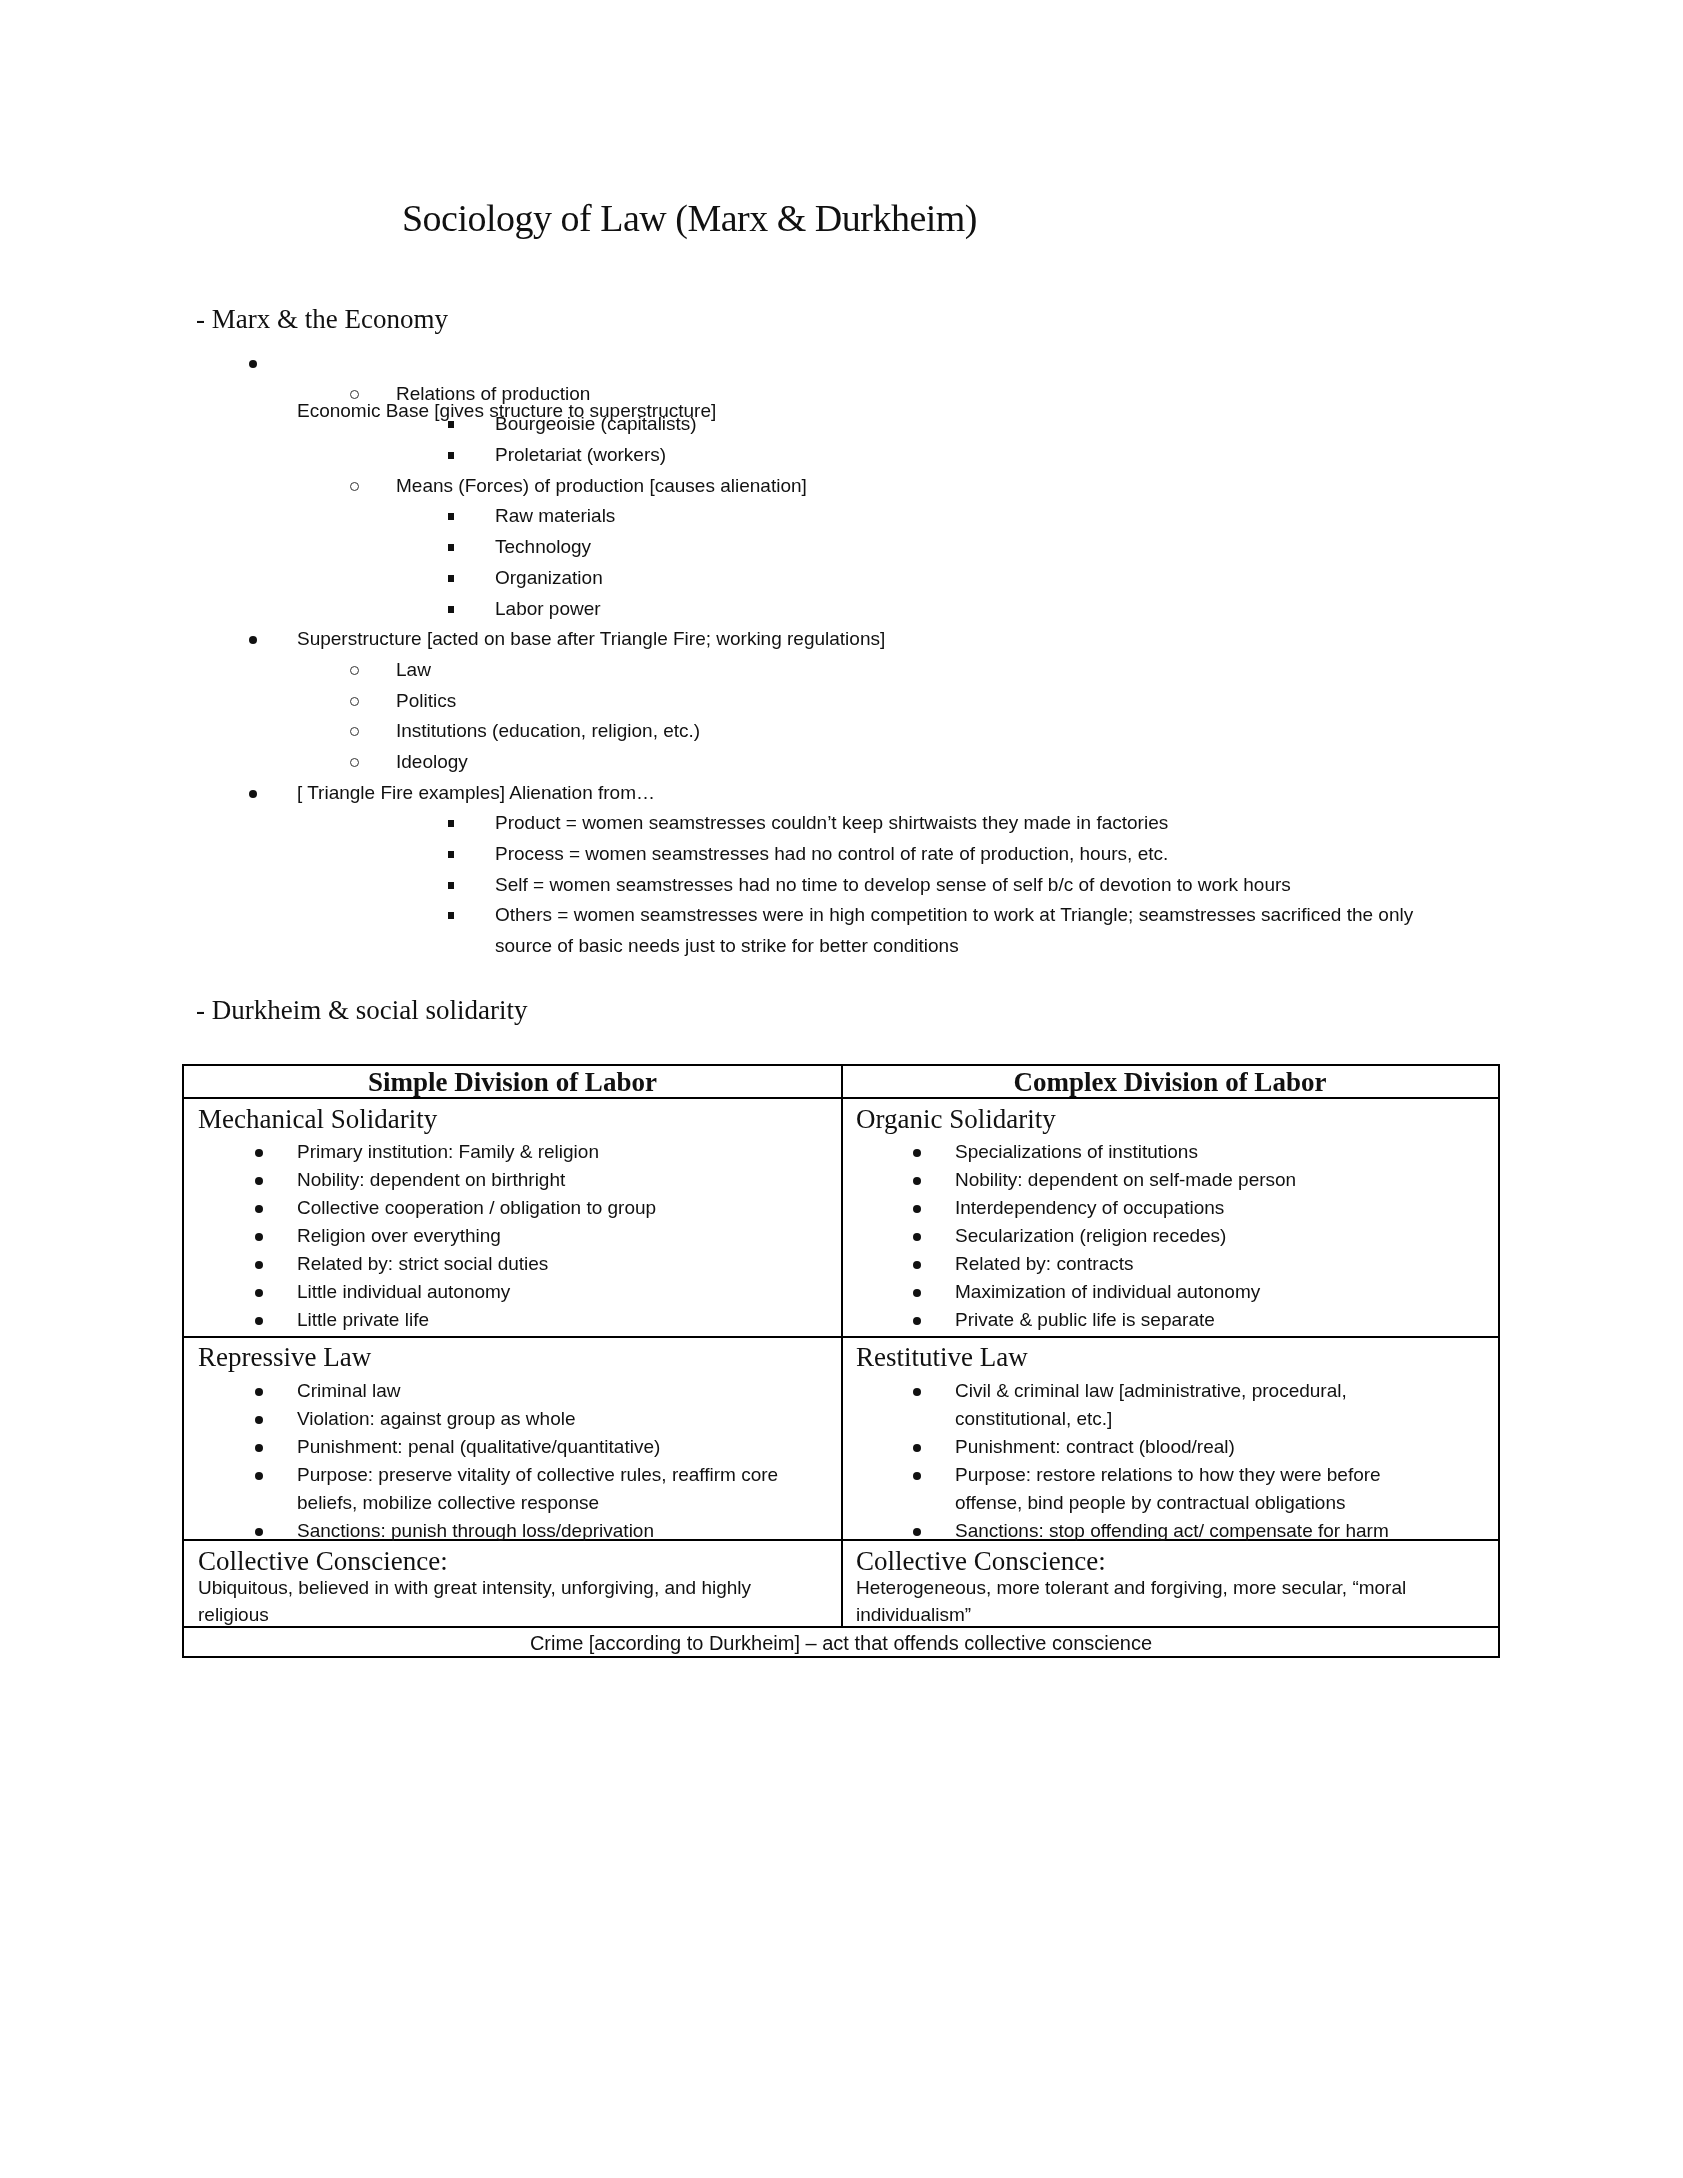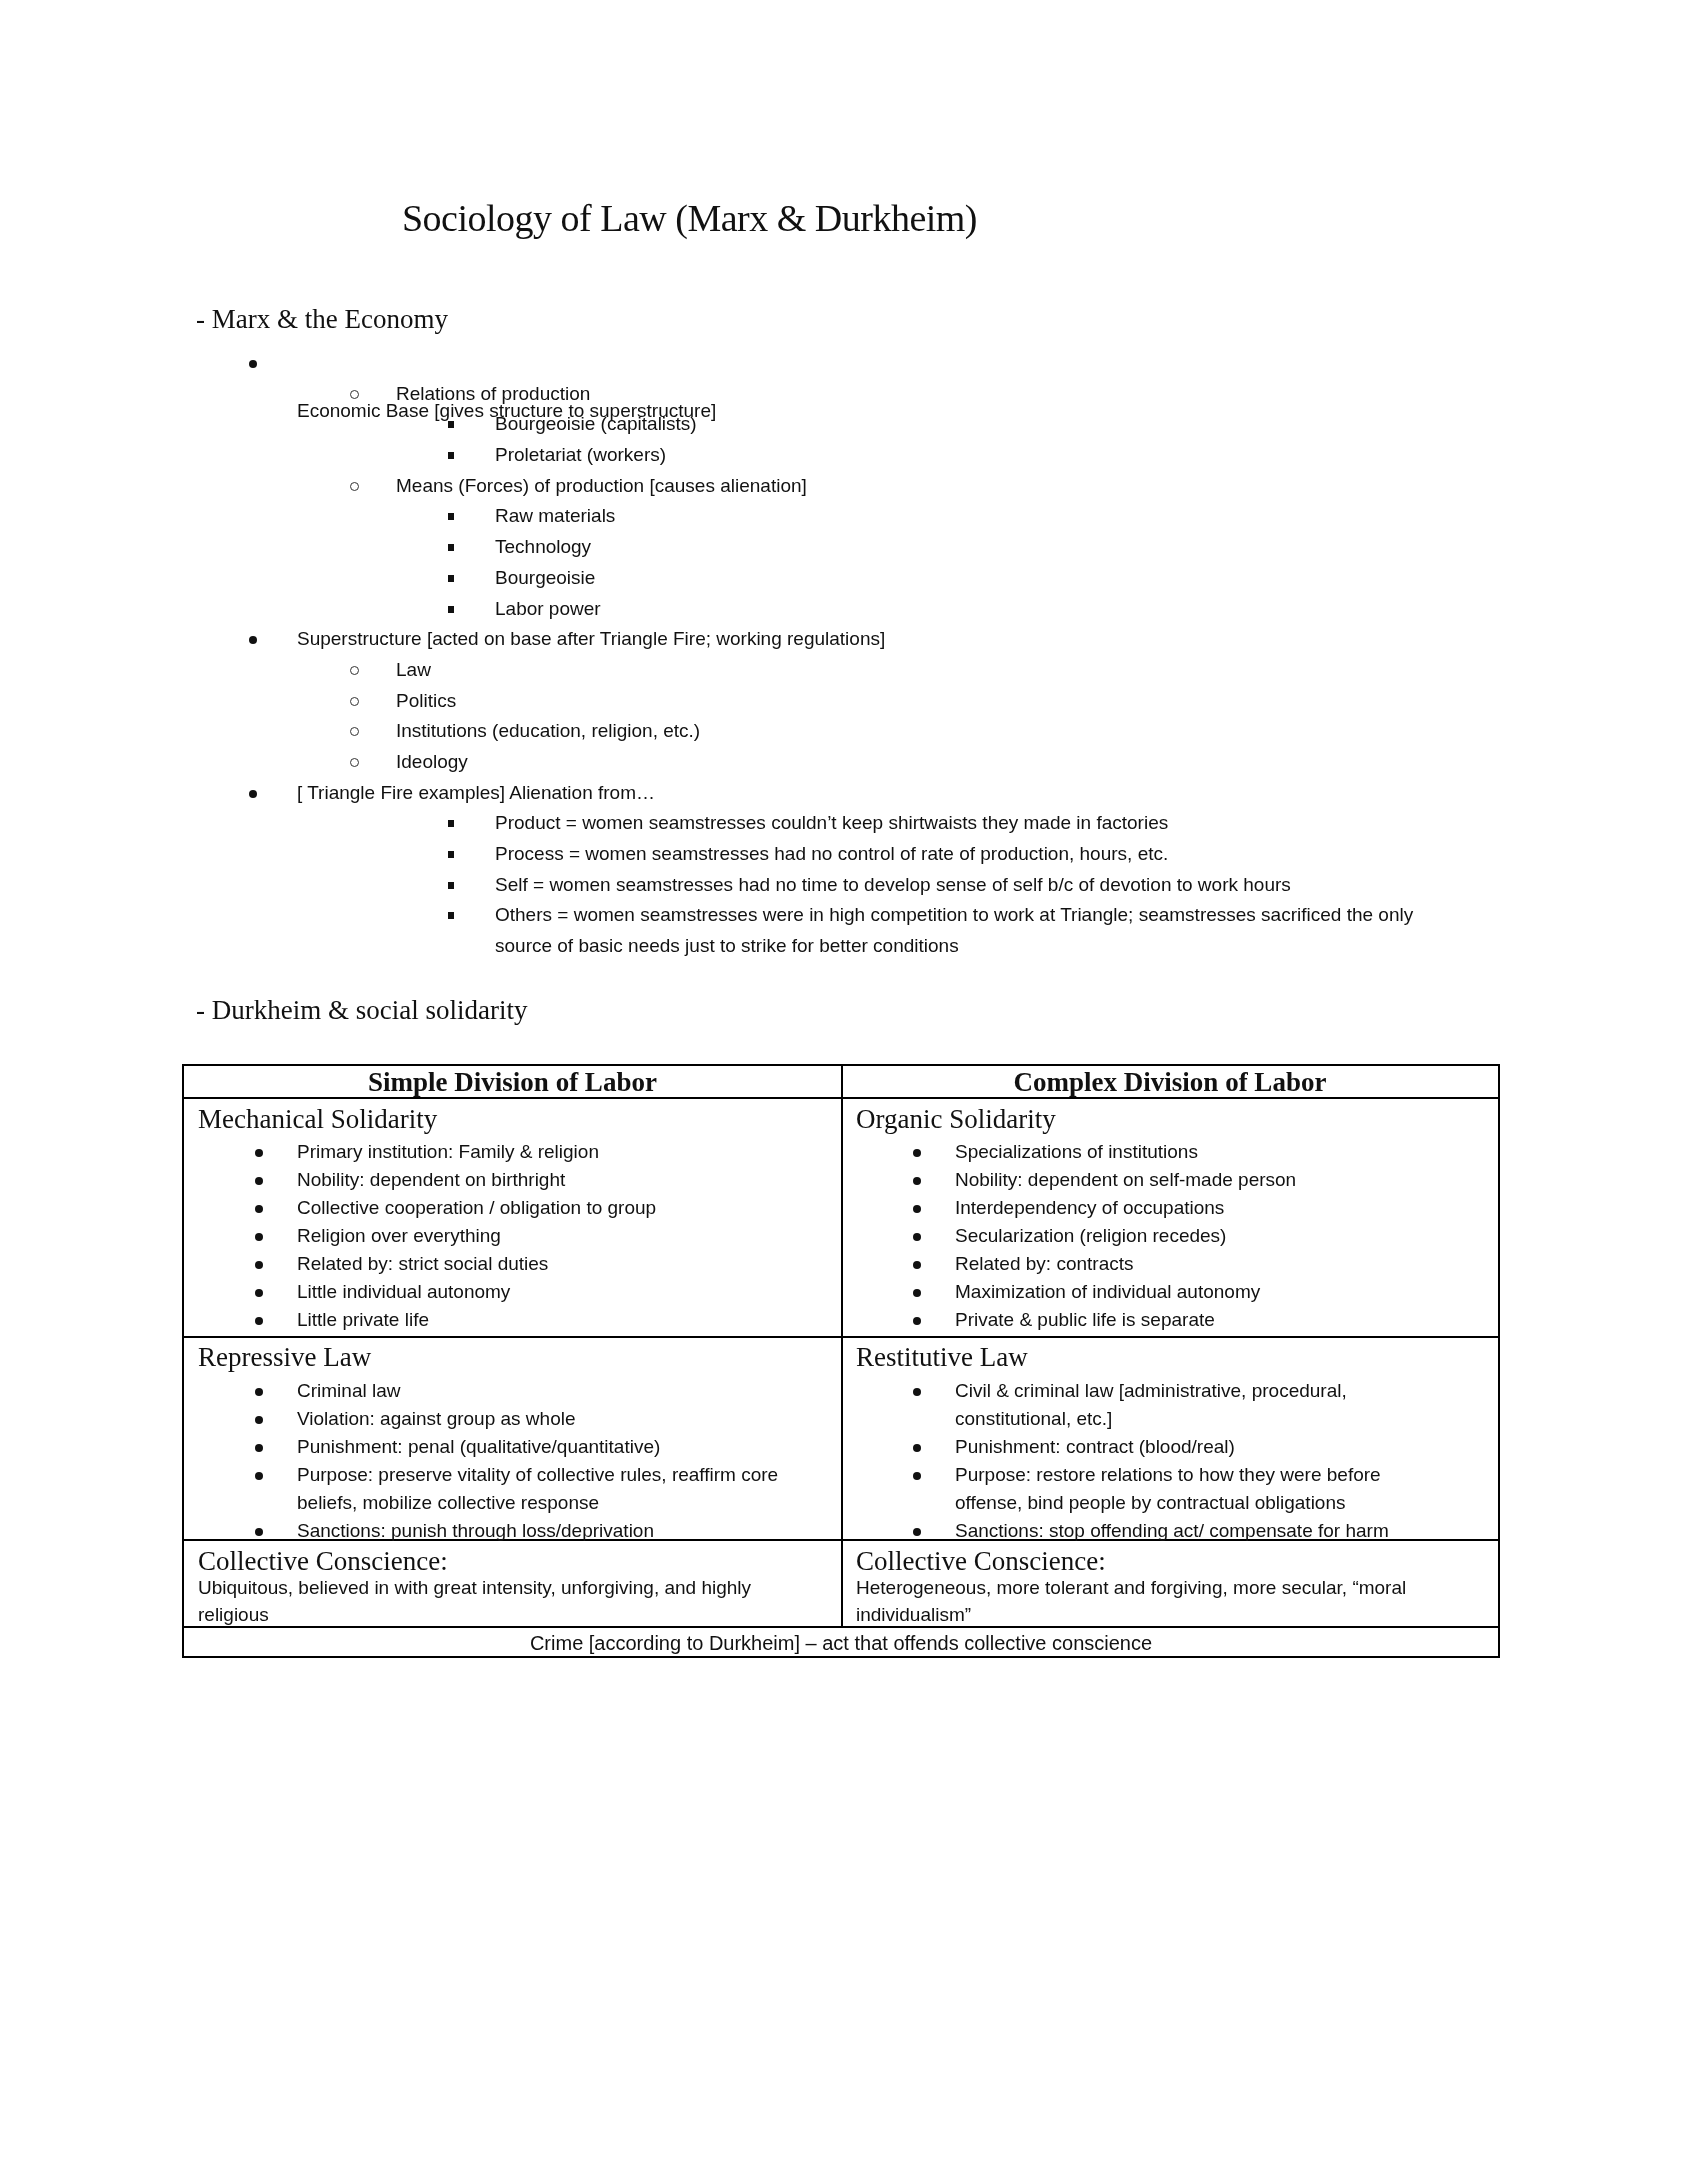"Bourgeoisie" span.txt { text: Bourgeoisie -> Organization }
